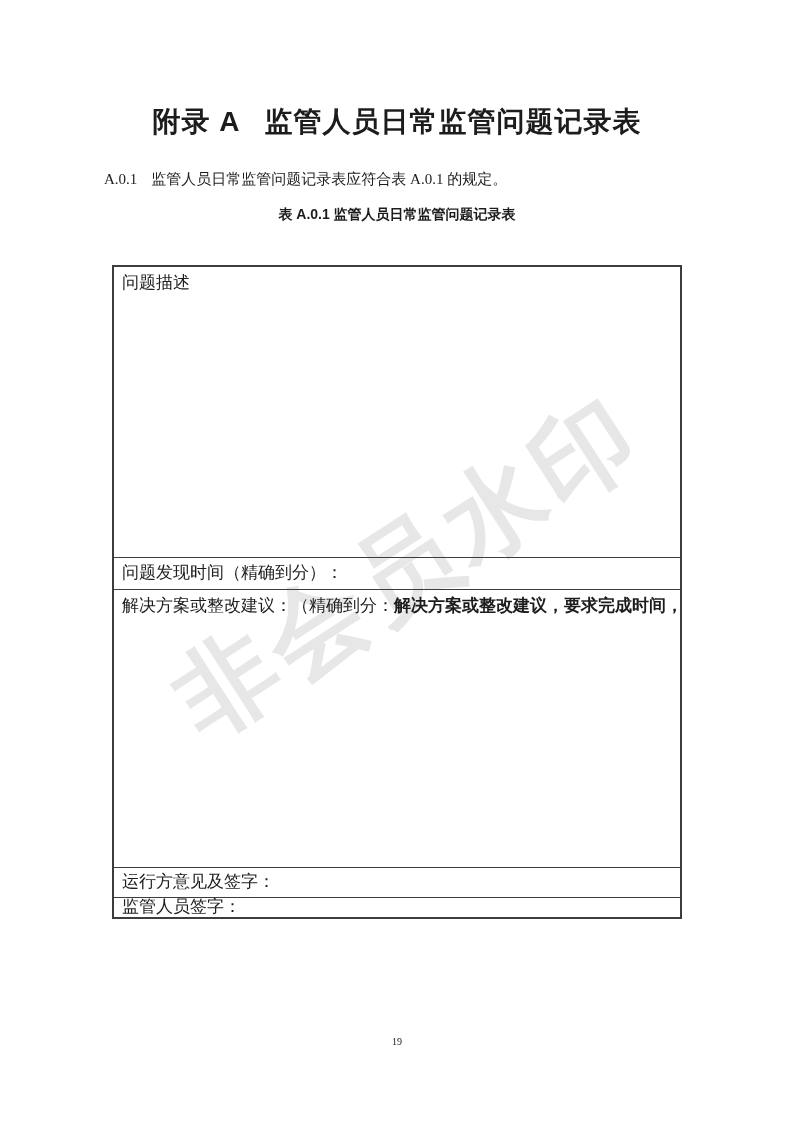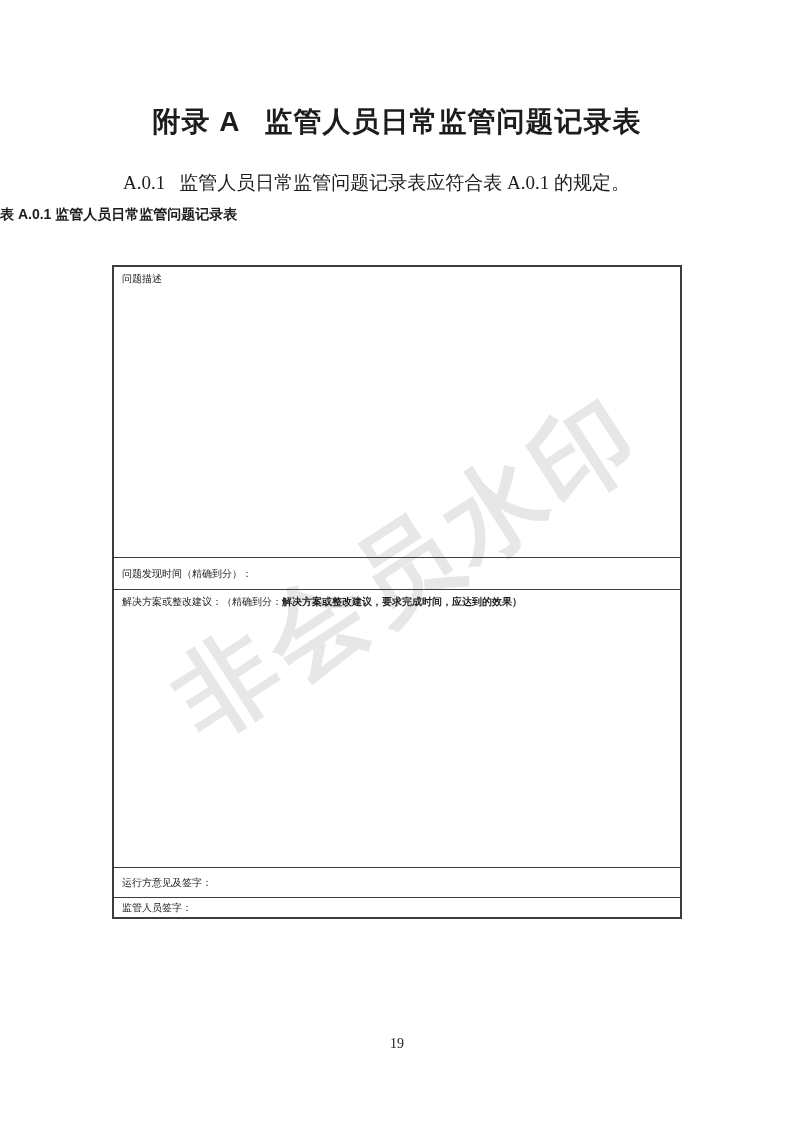"A.0.1 监管人员日常监管问题记录表应符合表 A.0.1 的规定。" .clause { font-size: 19px -> 15px; left: 123px -> 104px }
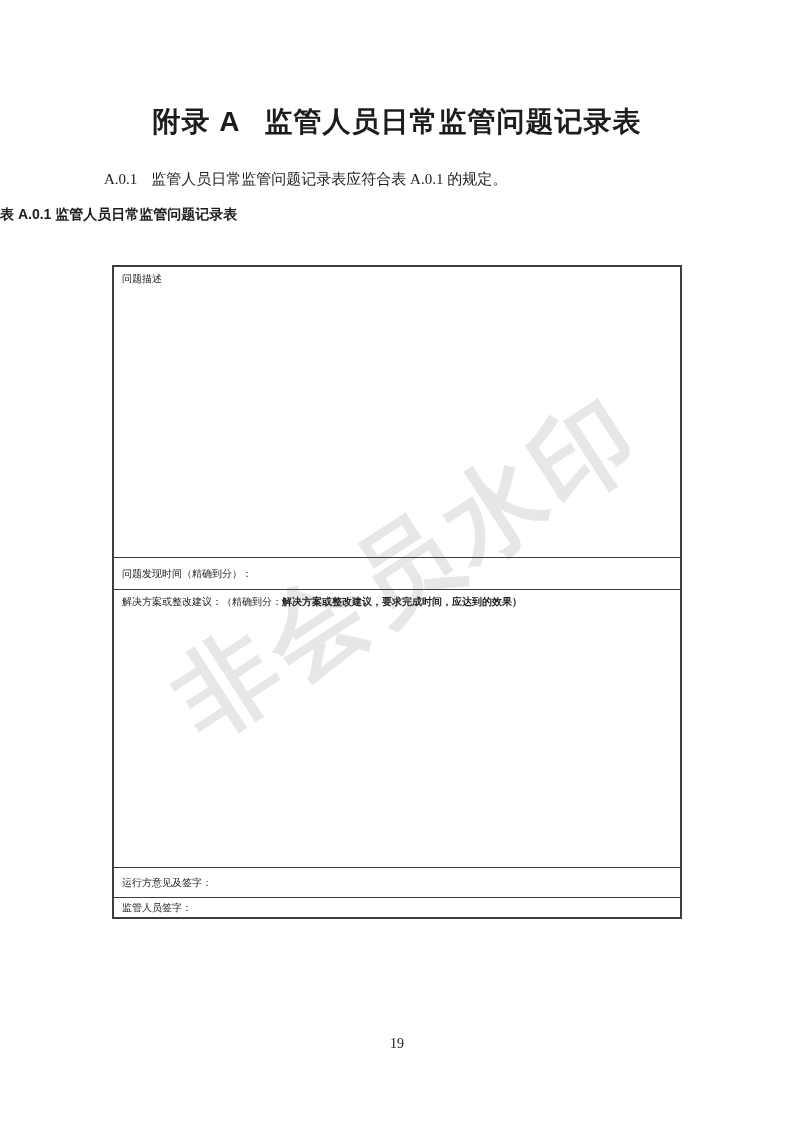"表 A.0.1 监管人员日常监管问题记录表" .caption { text-align: left -> center }
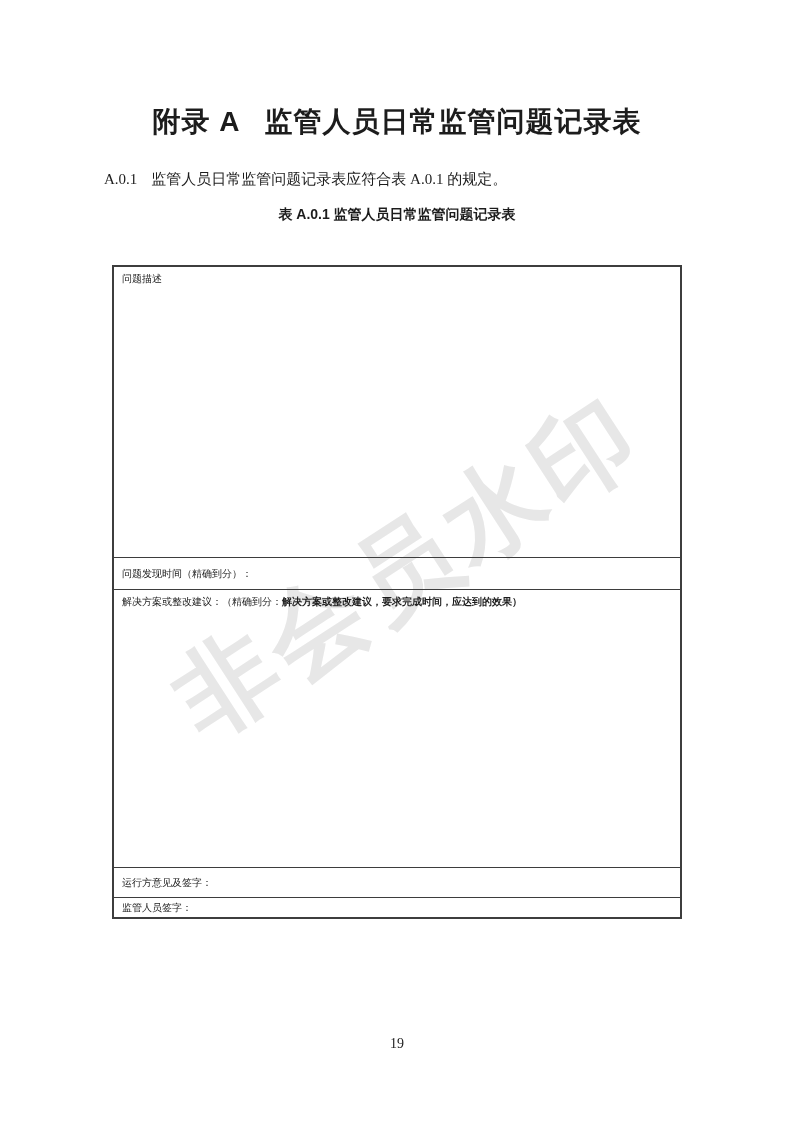"问题描述" .trow { font-size: 10px -> 17px }
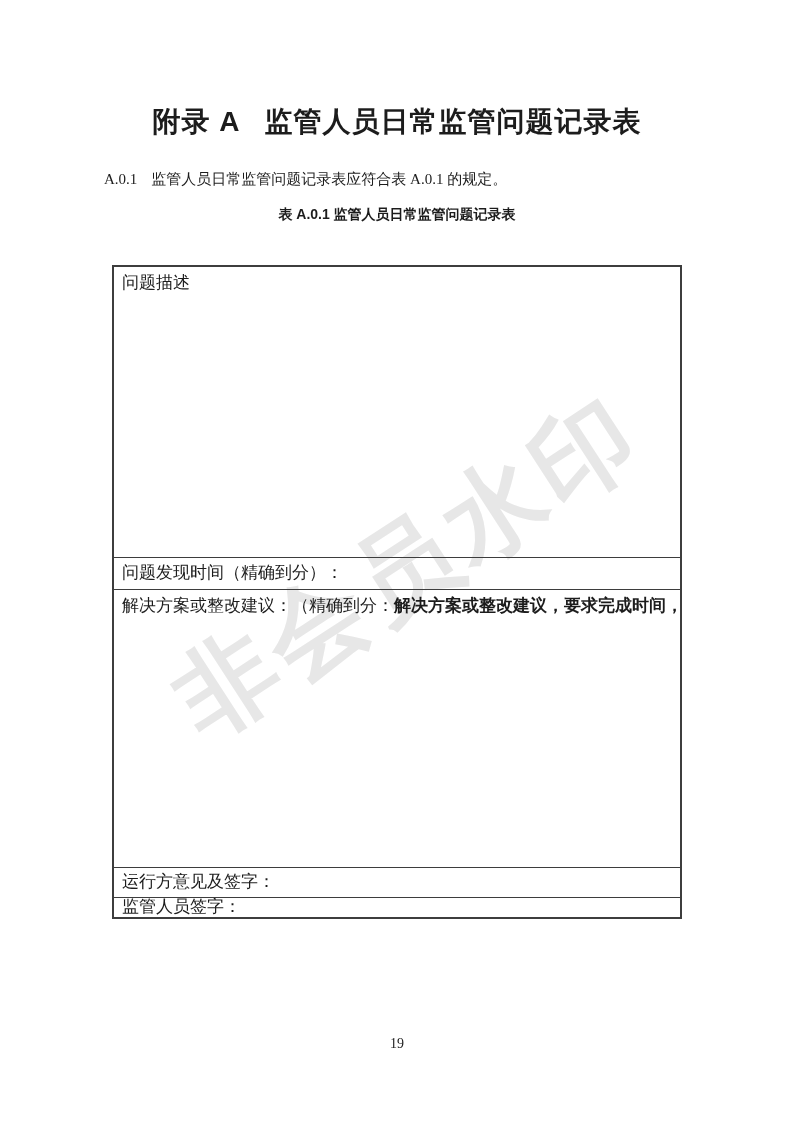"19" .page-number { font-size: 14px -> 10px }
